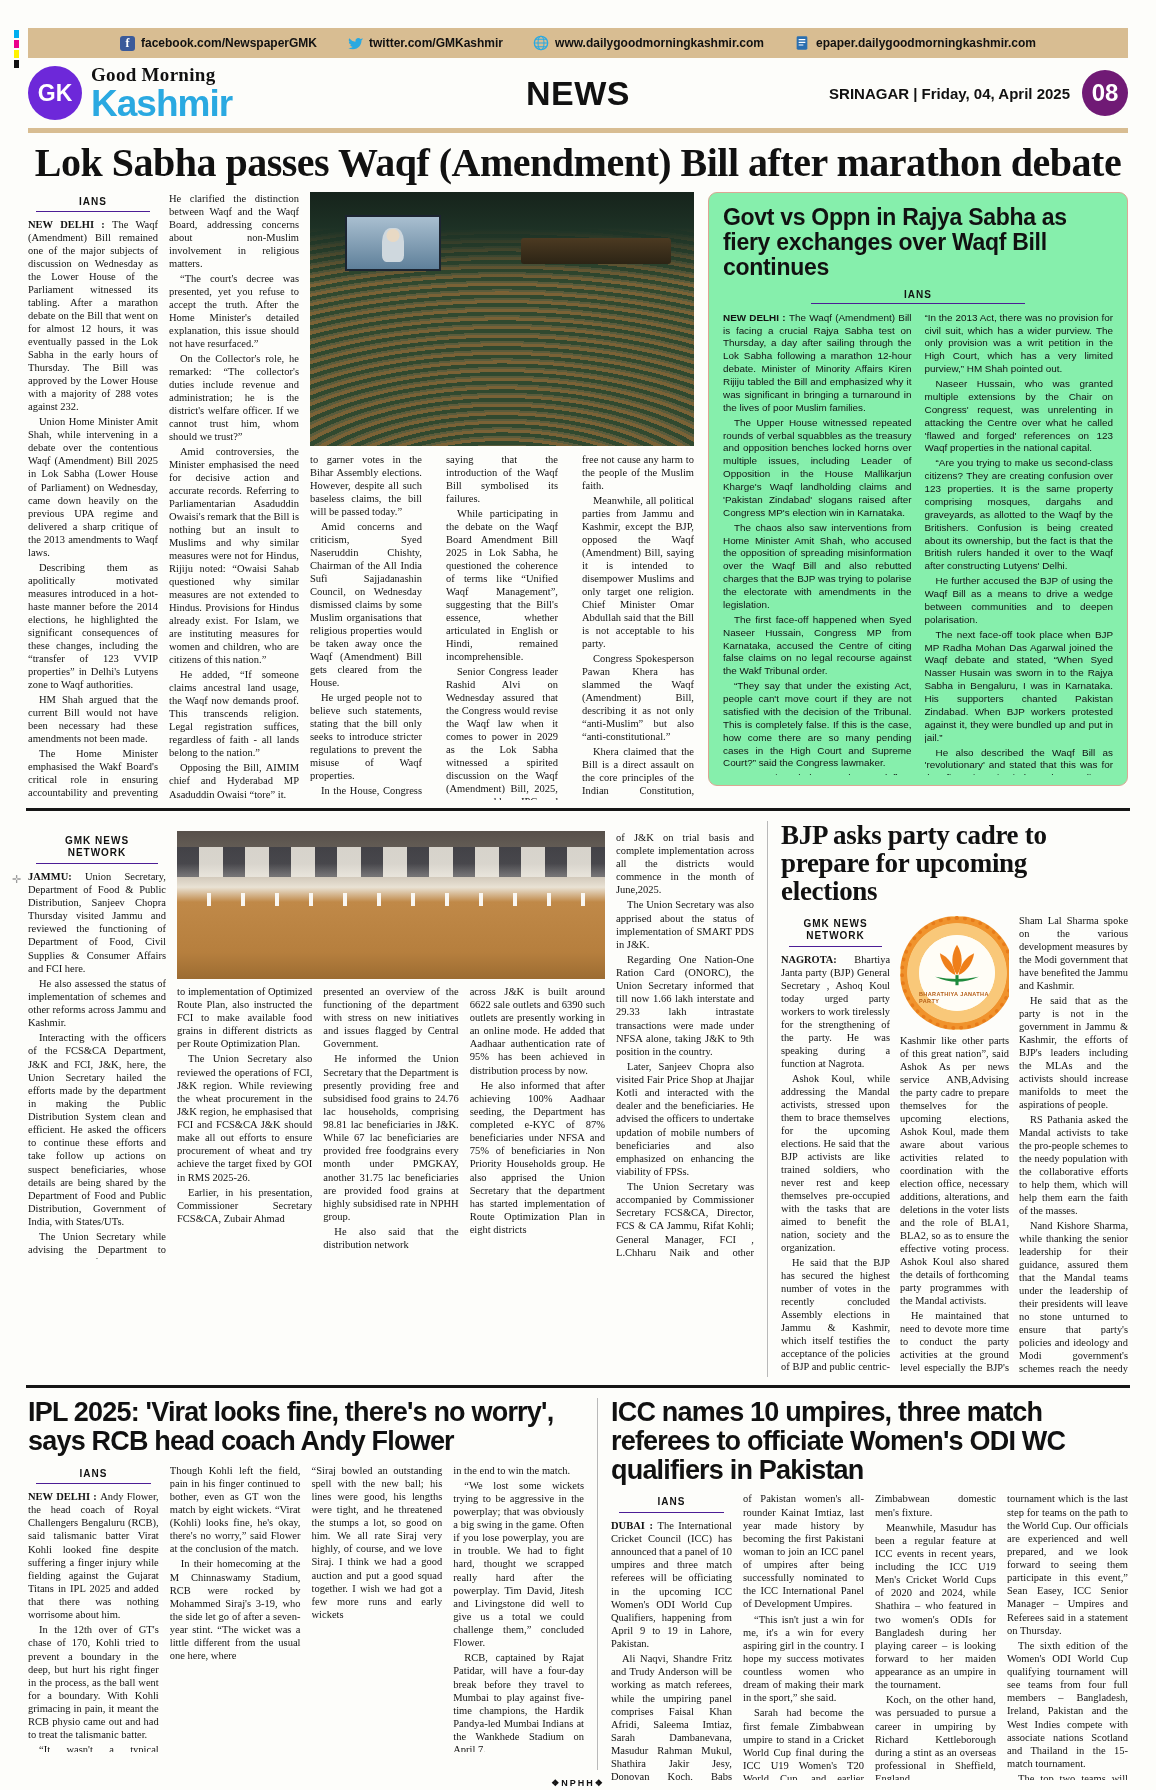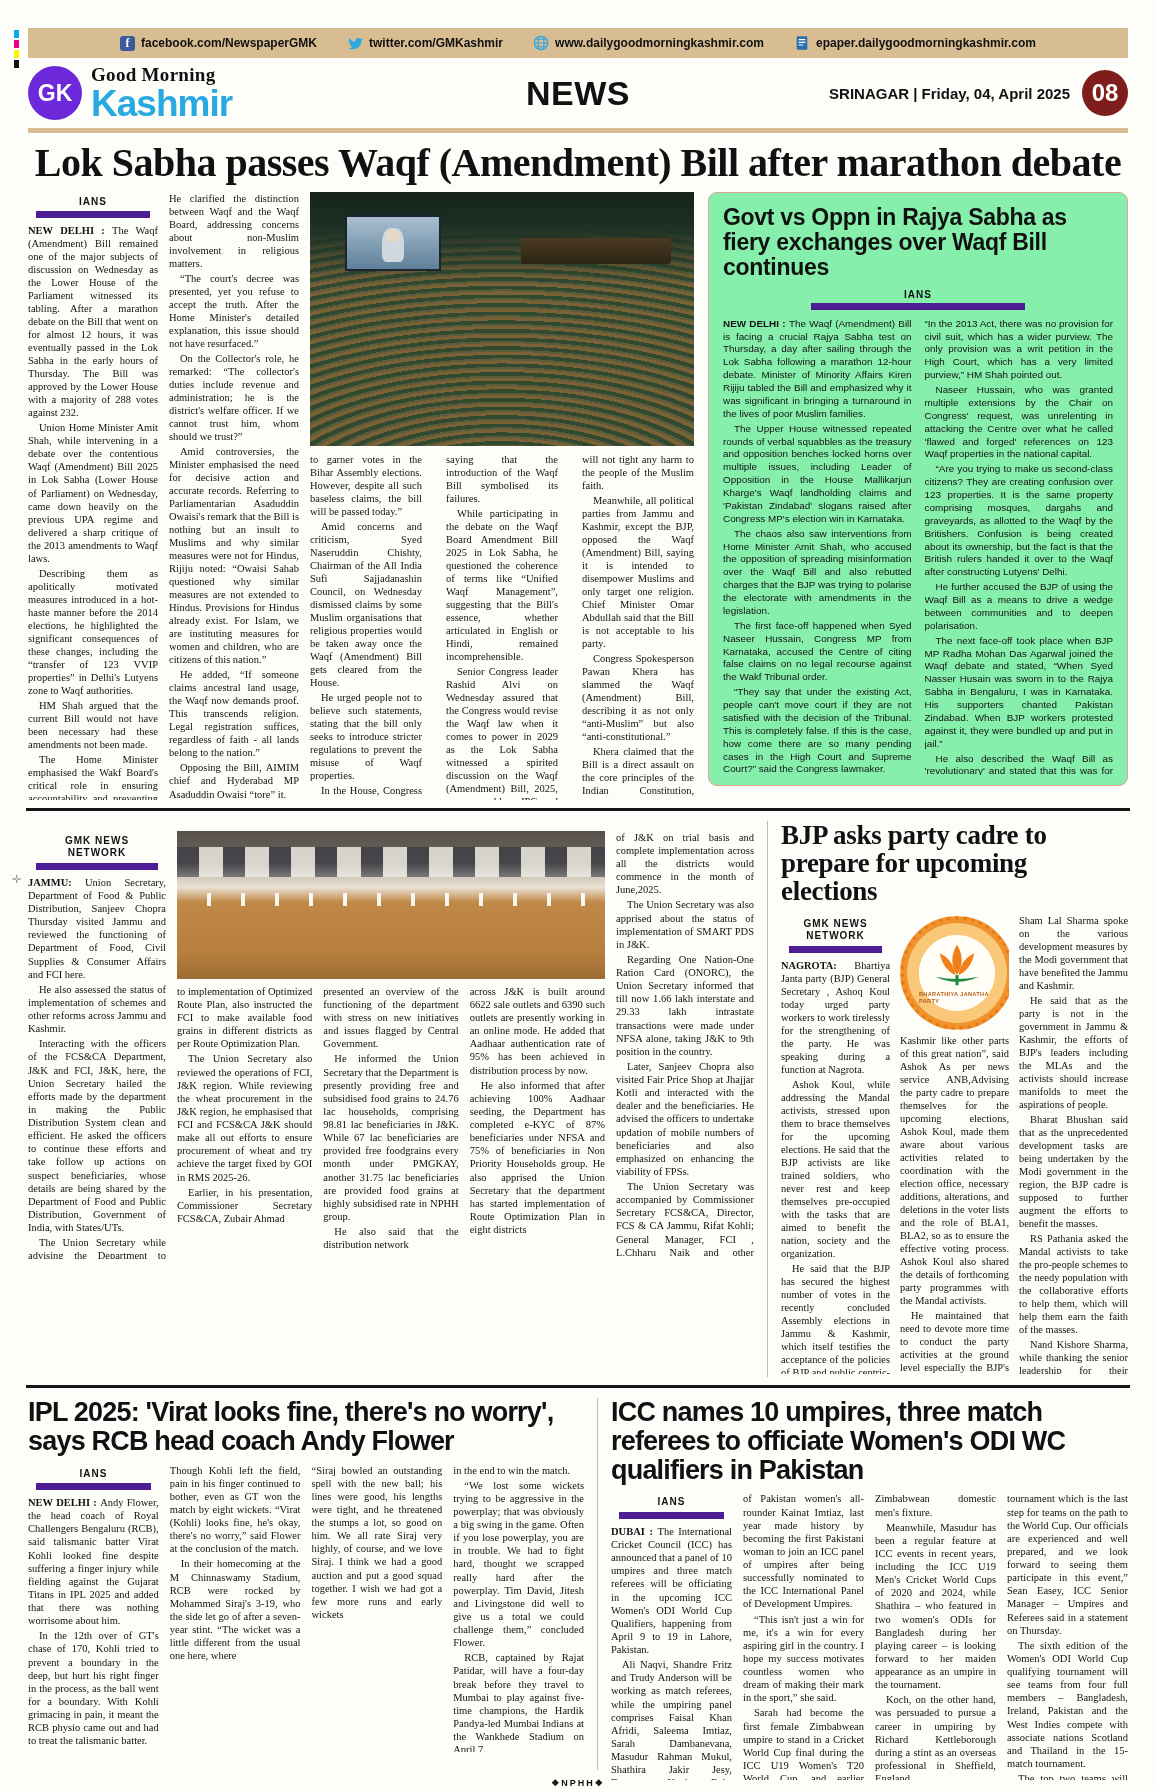"08" .pagenum-circle { background: #7f1d1d -> #701a75 }
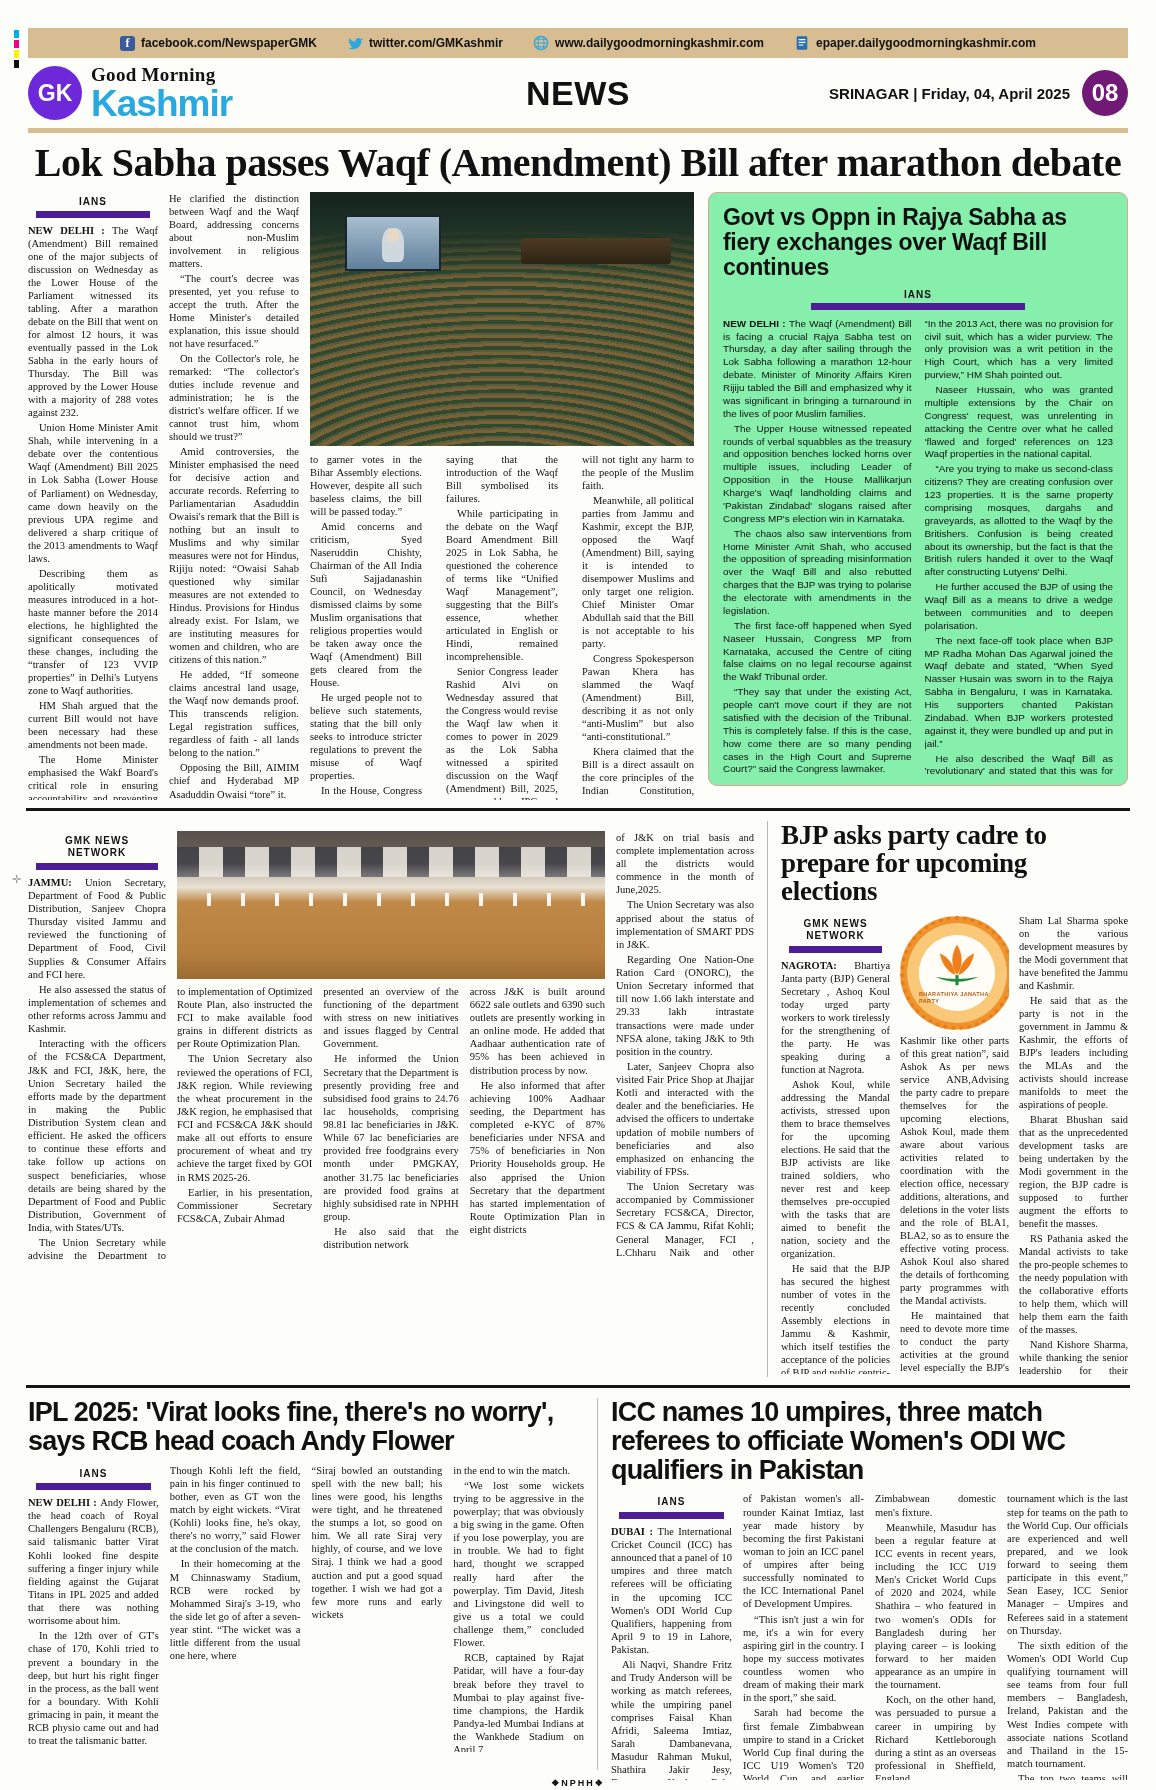"IANS" .byline { border-bottom: 7px solid #4c1d95 -> 1px solid #4c1d95 }
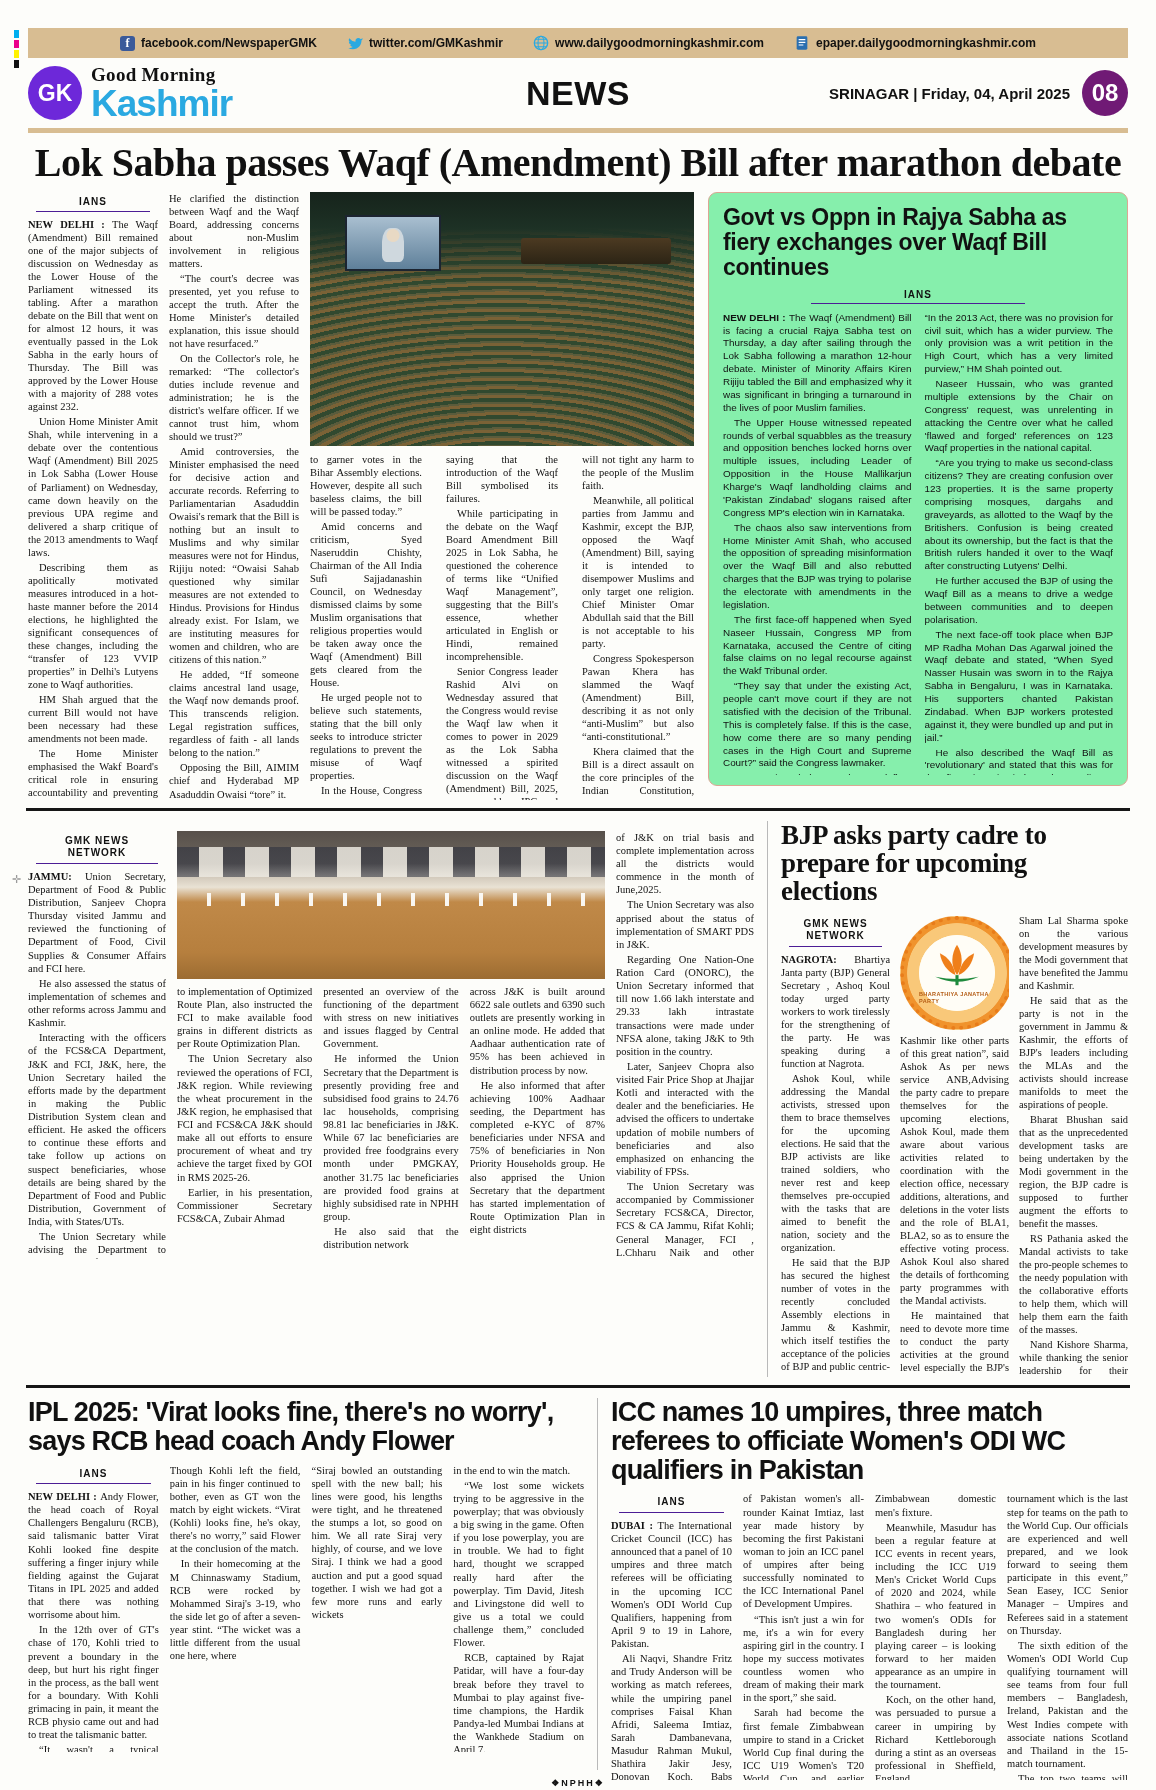"will not tight any harm" p { text: will not tight -> free not cause }
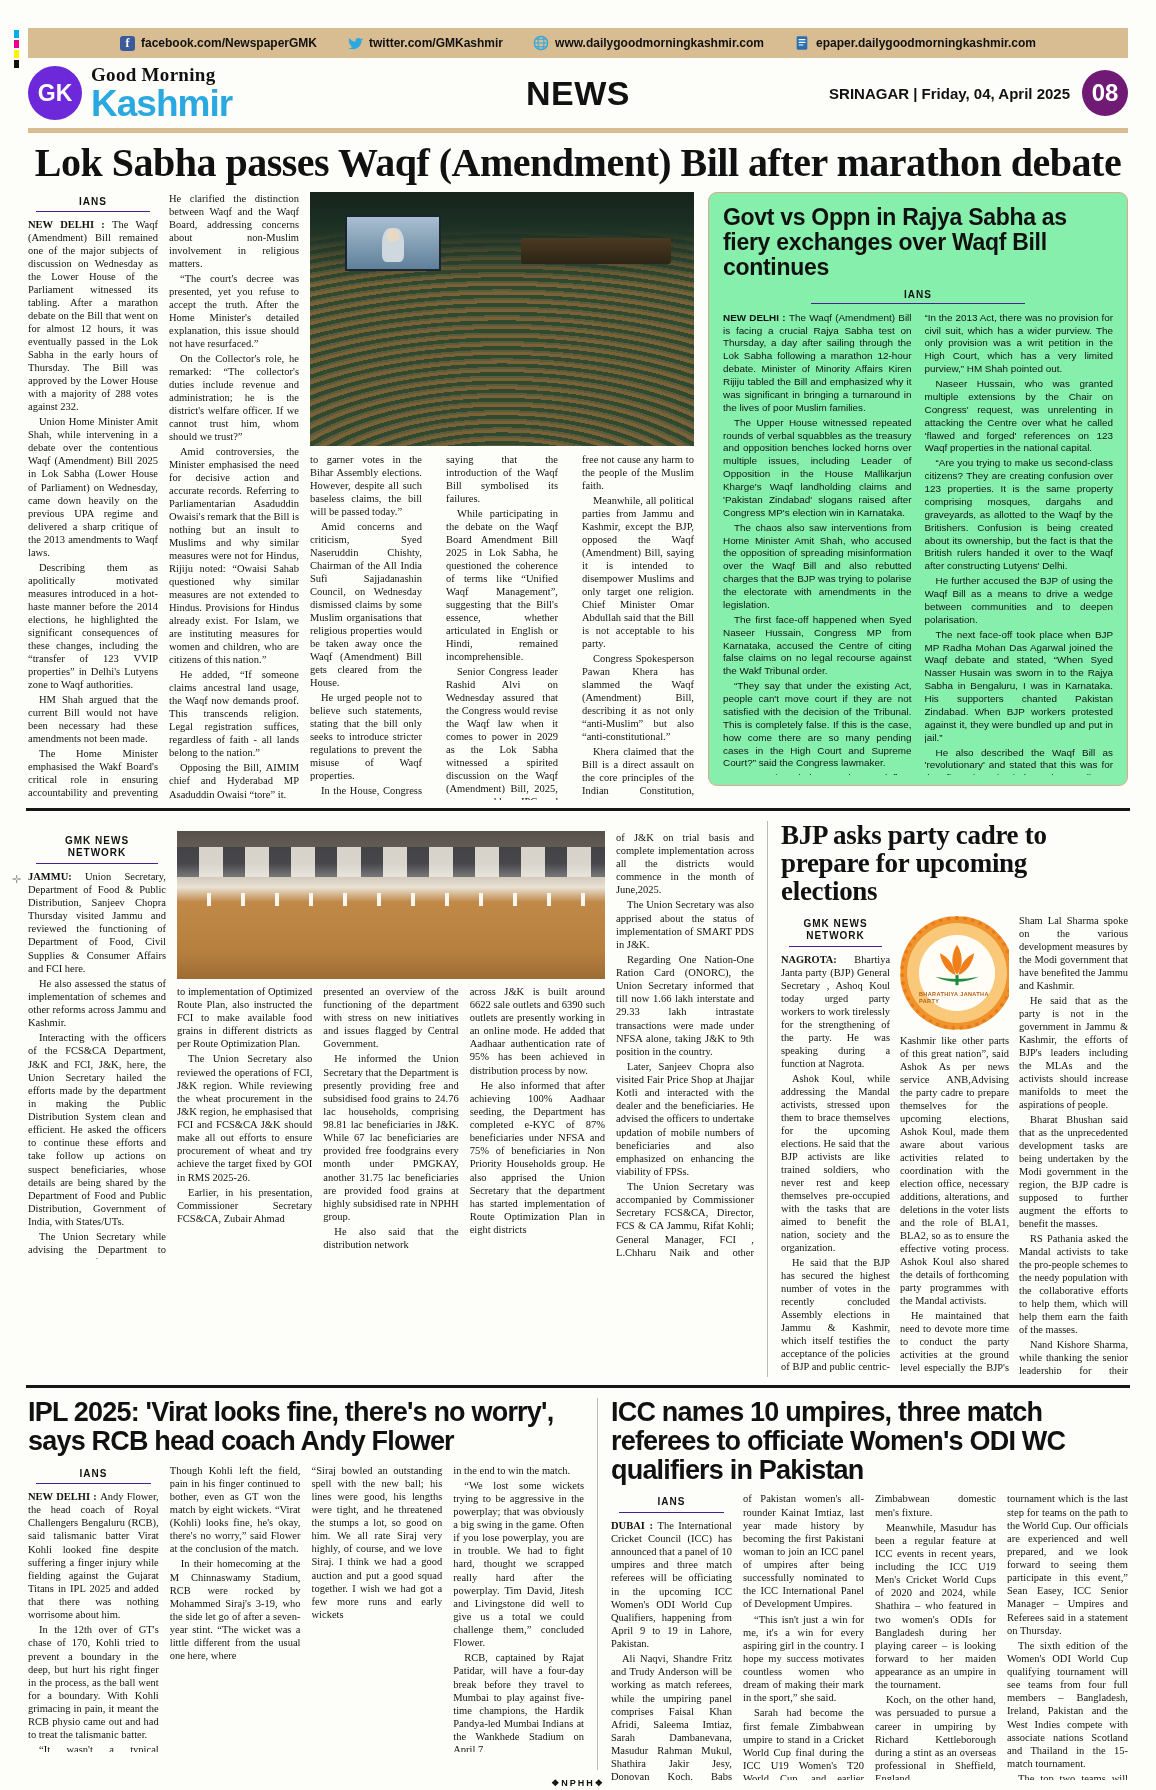"Bharat Bhushan said that as" p { html: <p>Bharat Bhushan said that as the unprecedented development tasks are being undertaken by the Modi government in the region, the BJP cadre is supposed to further augment the efforts to benefit the masses.</p> -> none }
